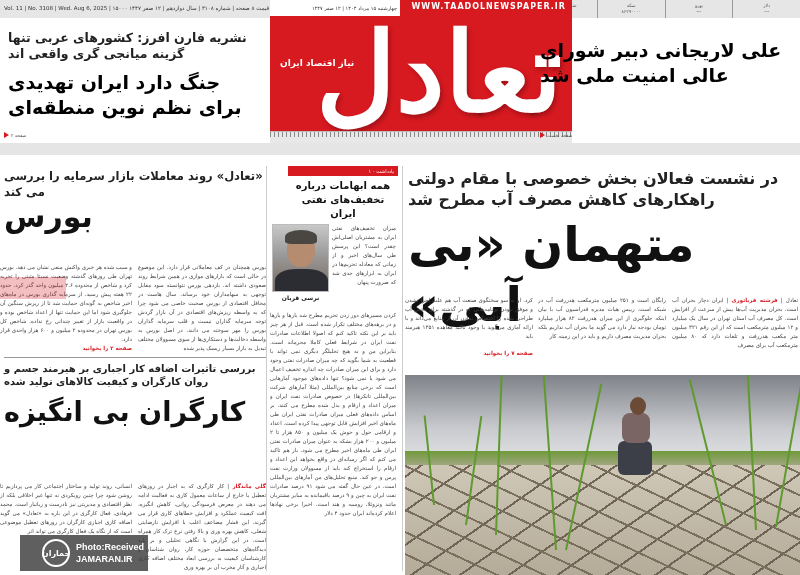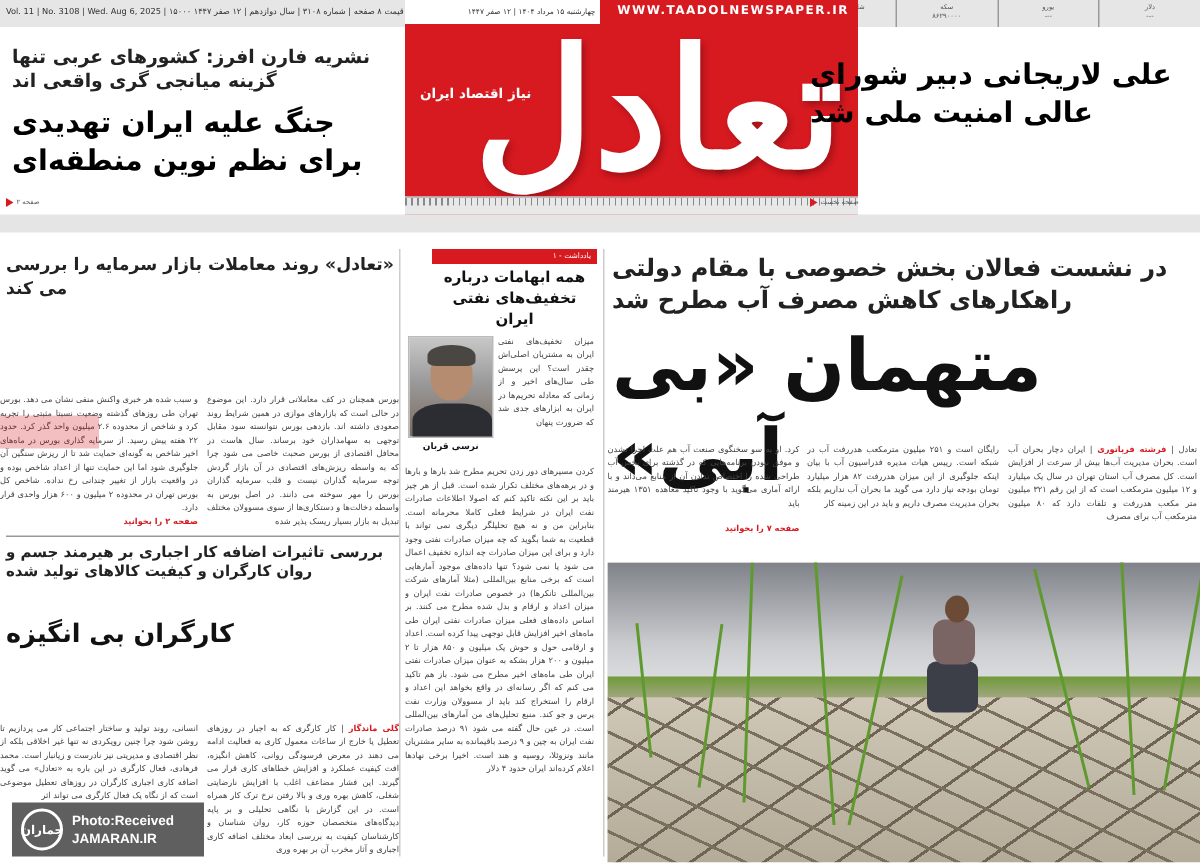"جنگ علیه ایران تهدیدی برای" div.title { text: علیه -> دارد }
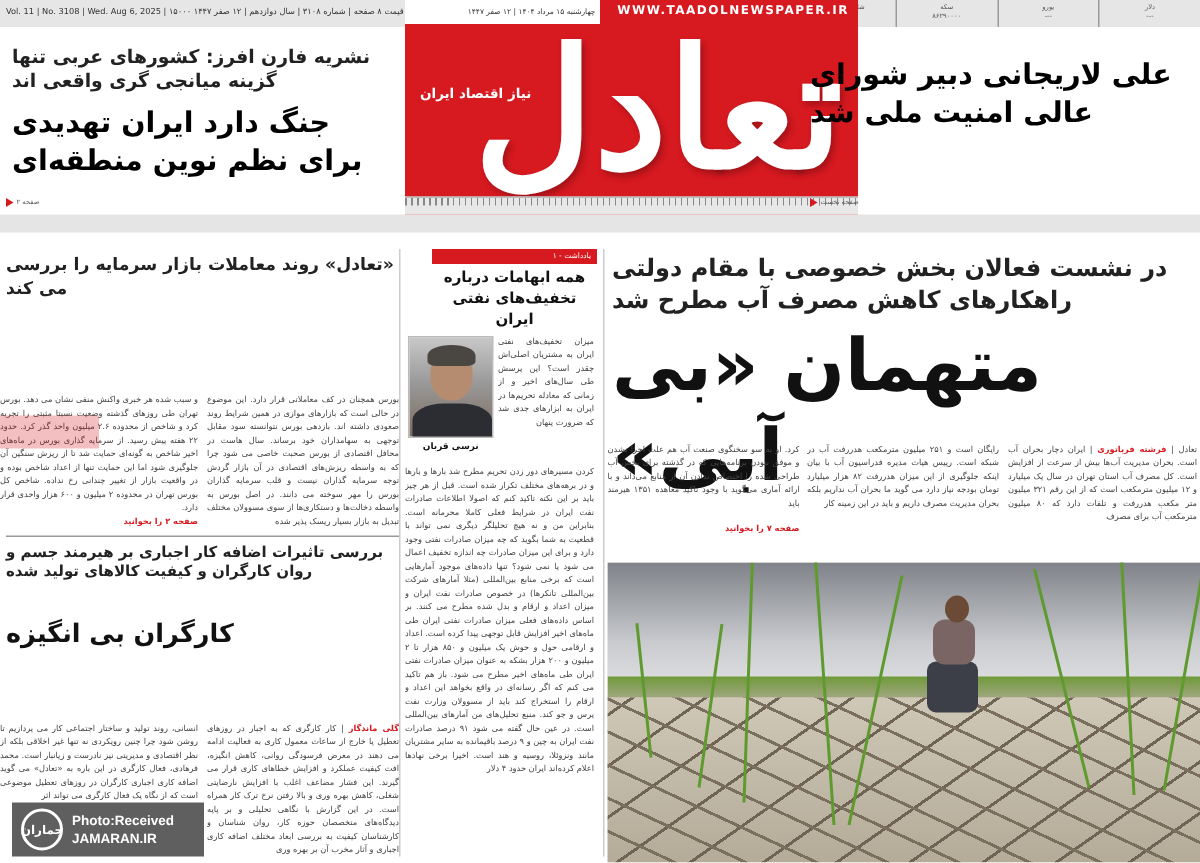"بورس" div { html: none -> <div>بورس</div> }
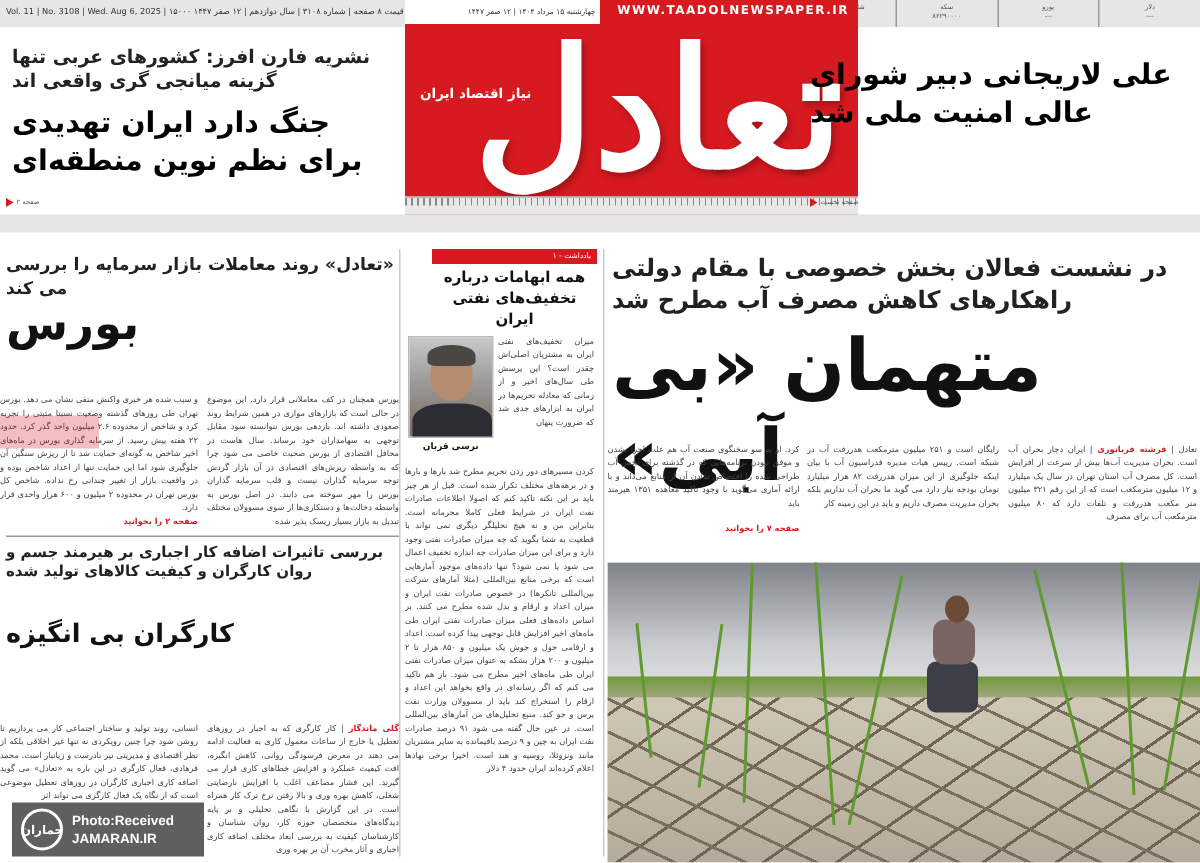"کارگران بی انگیزه" div { font-size: 17px -> 27px; margin-top: 20px -> 8px }
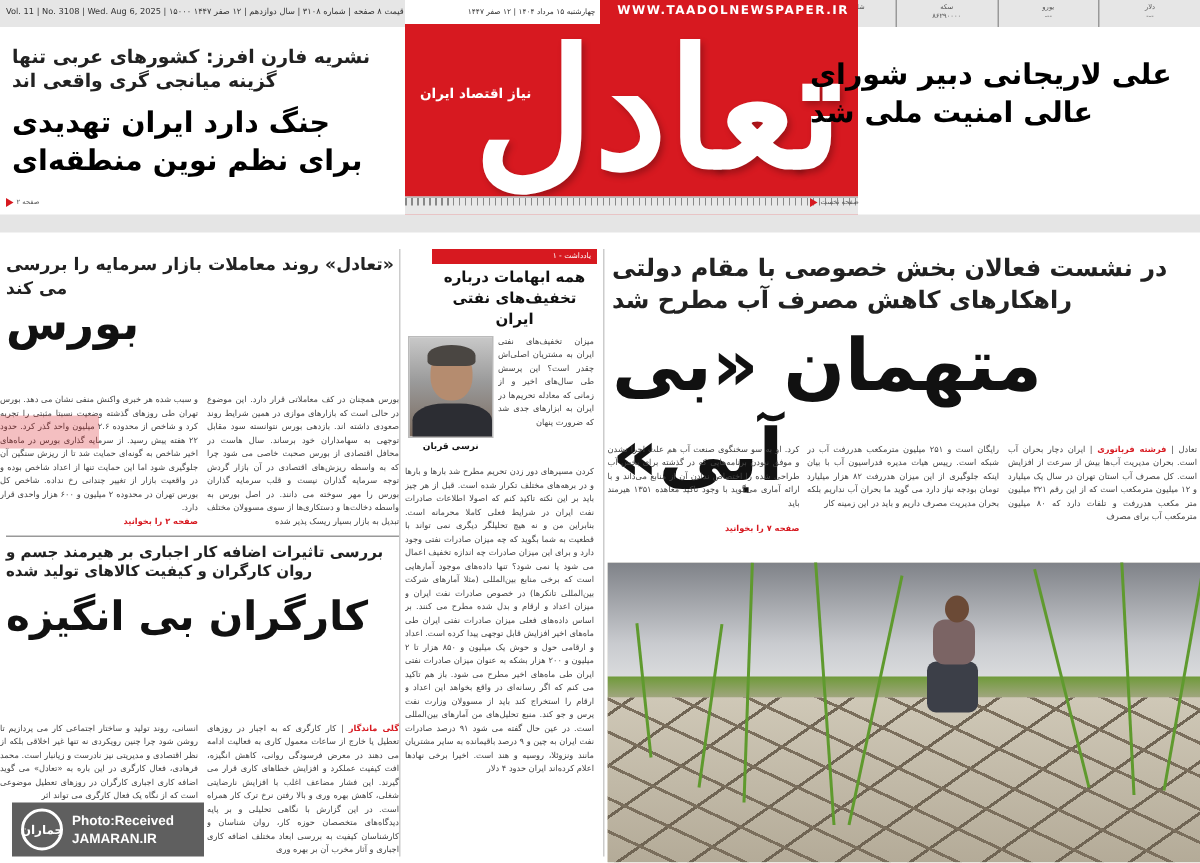"جماران" .watermark { left: 8px -> 20px; padding: 2px 6px -> 2px 22px }
